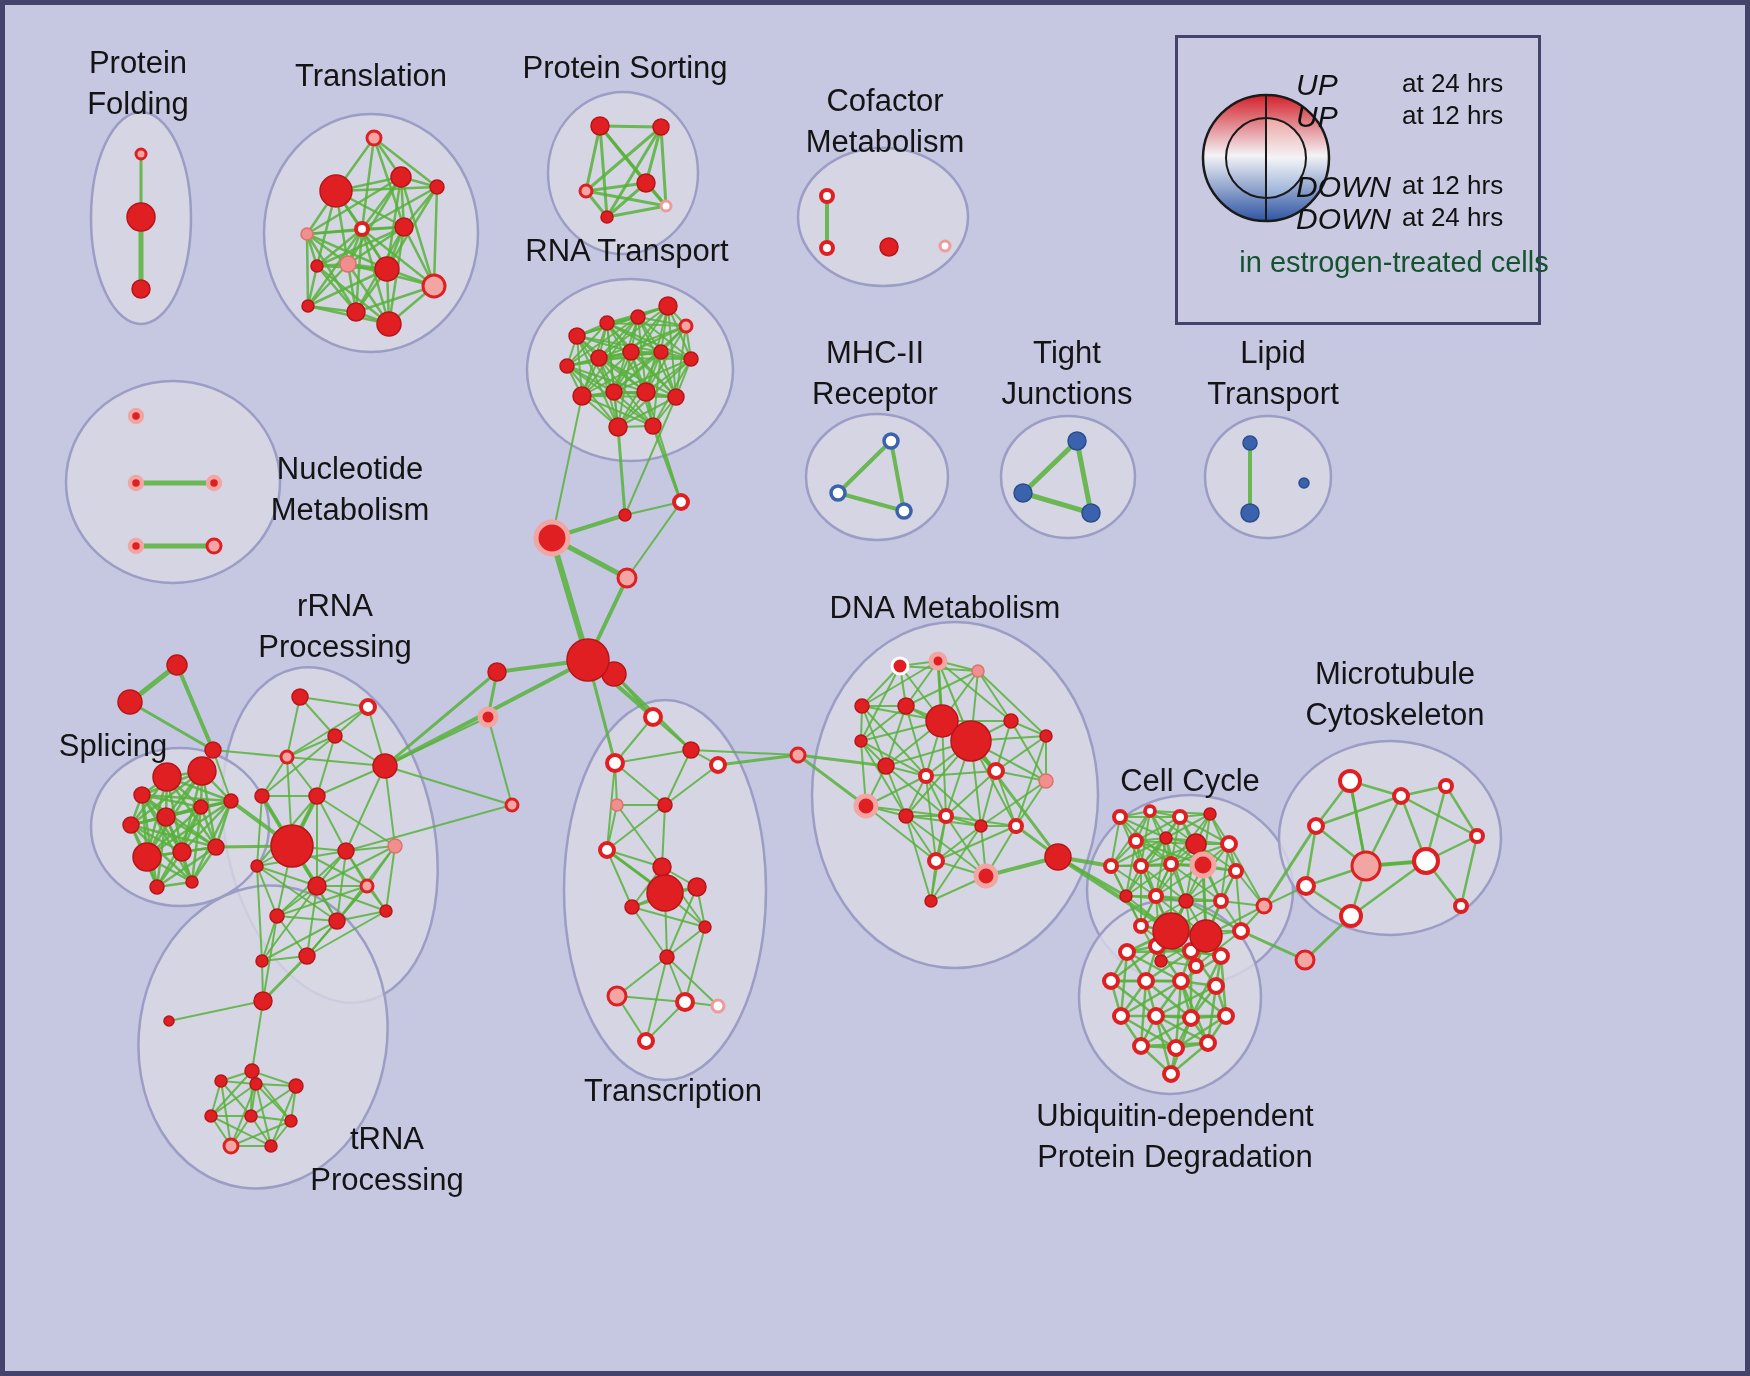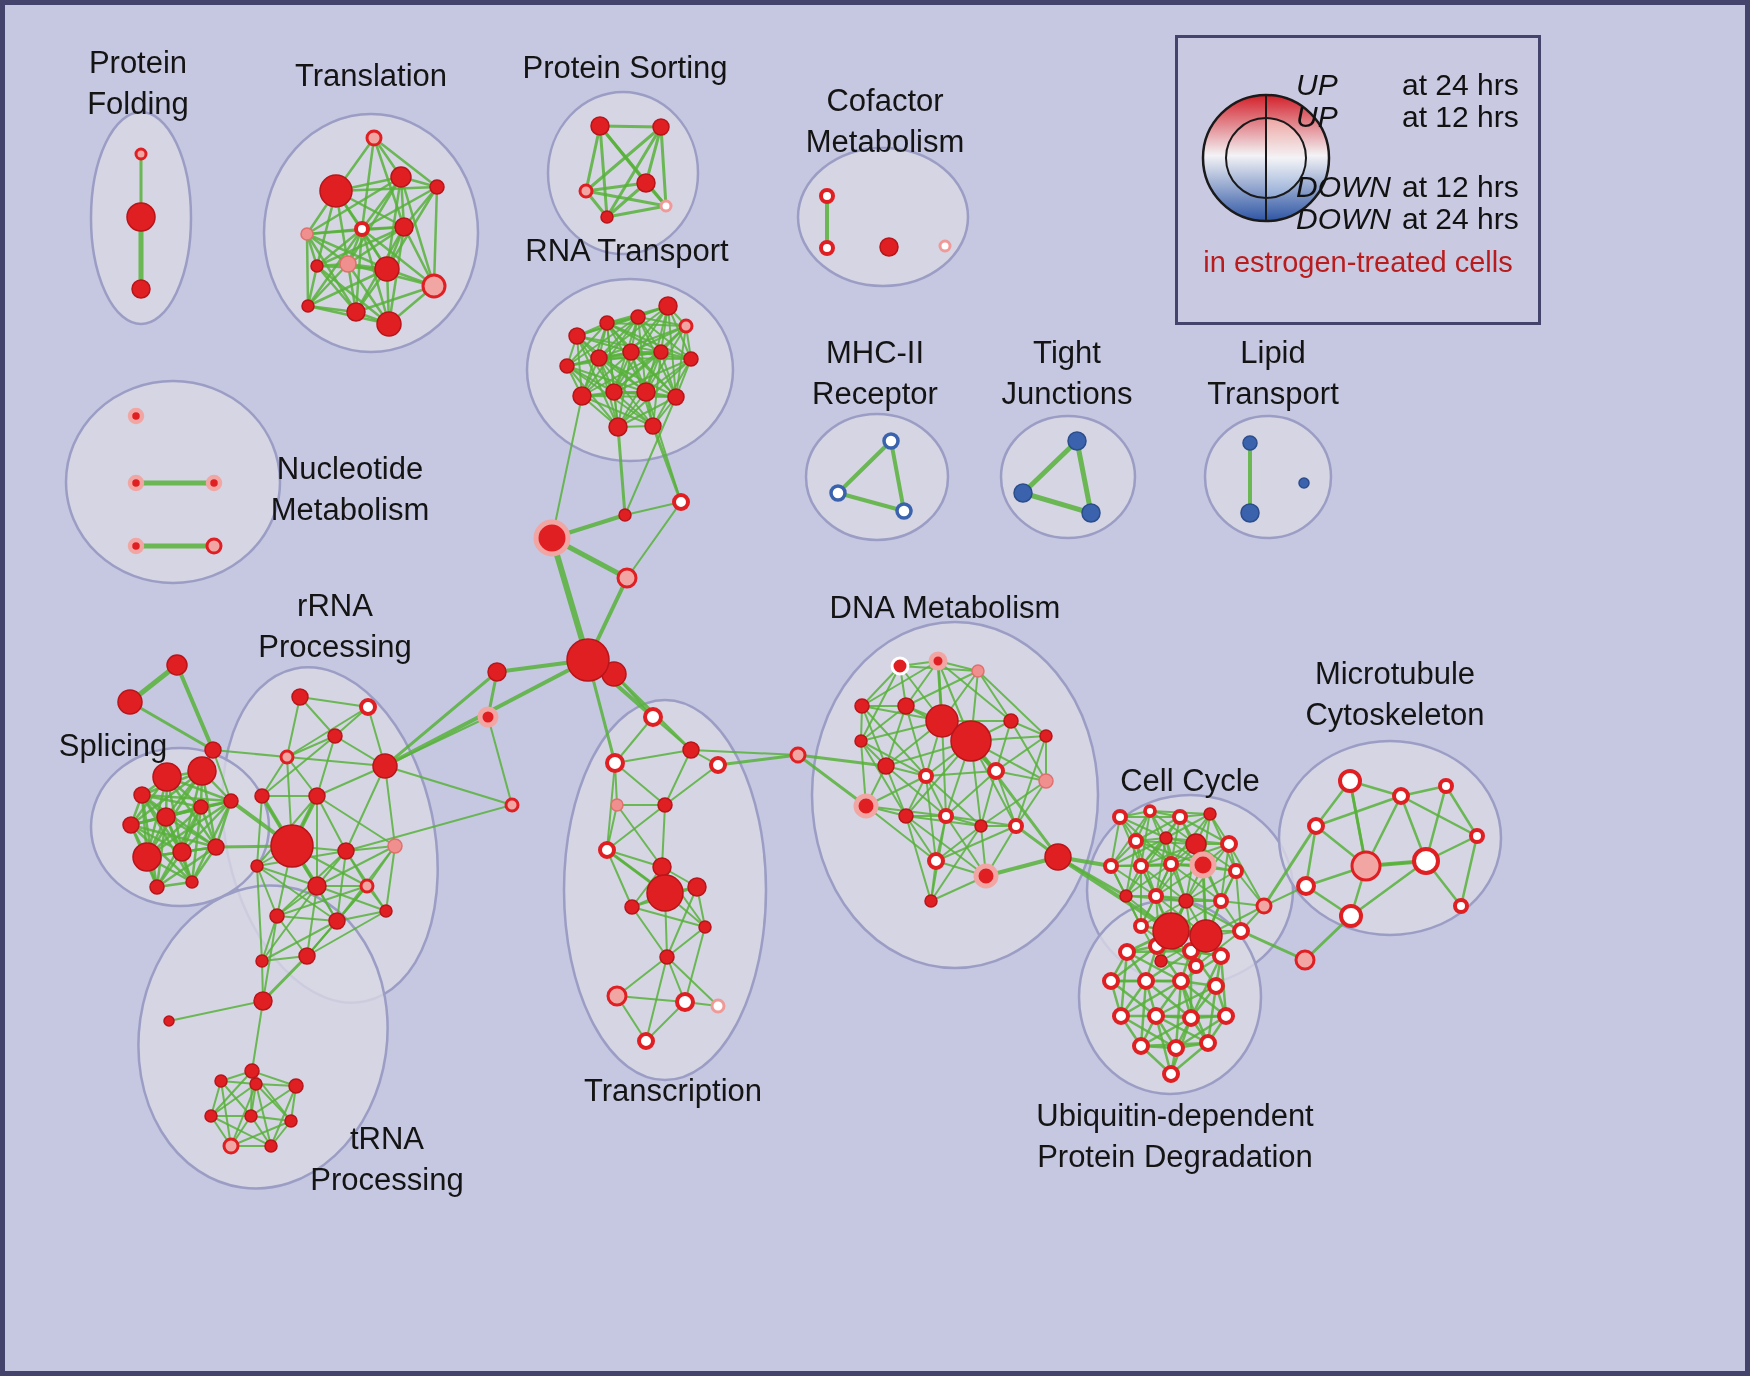"at 24 hrs" .lg-time { font-size: 30px -> 26px }
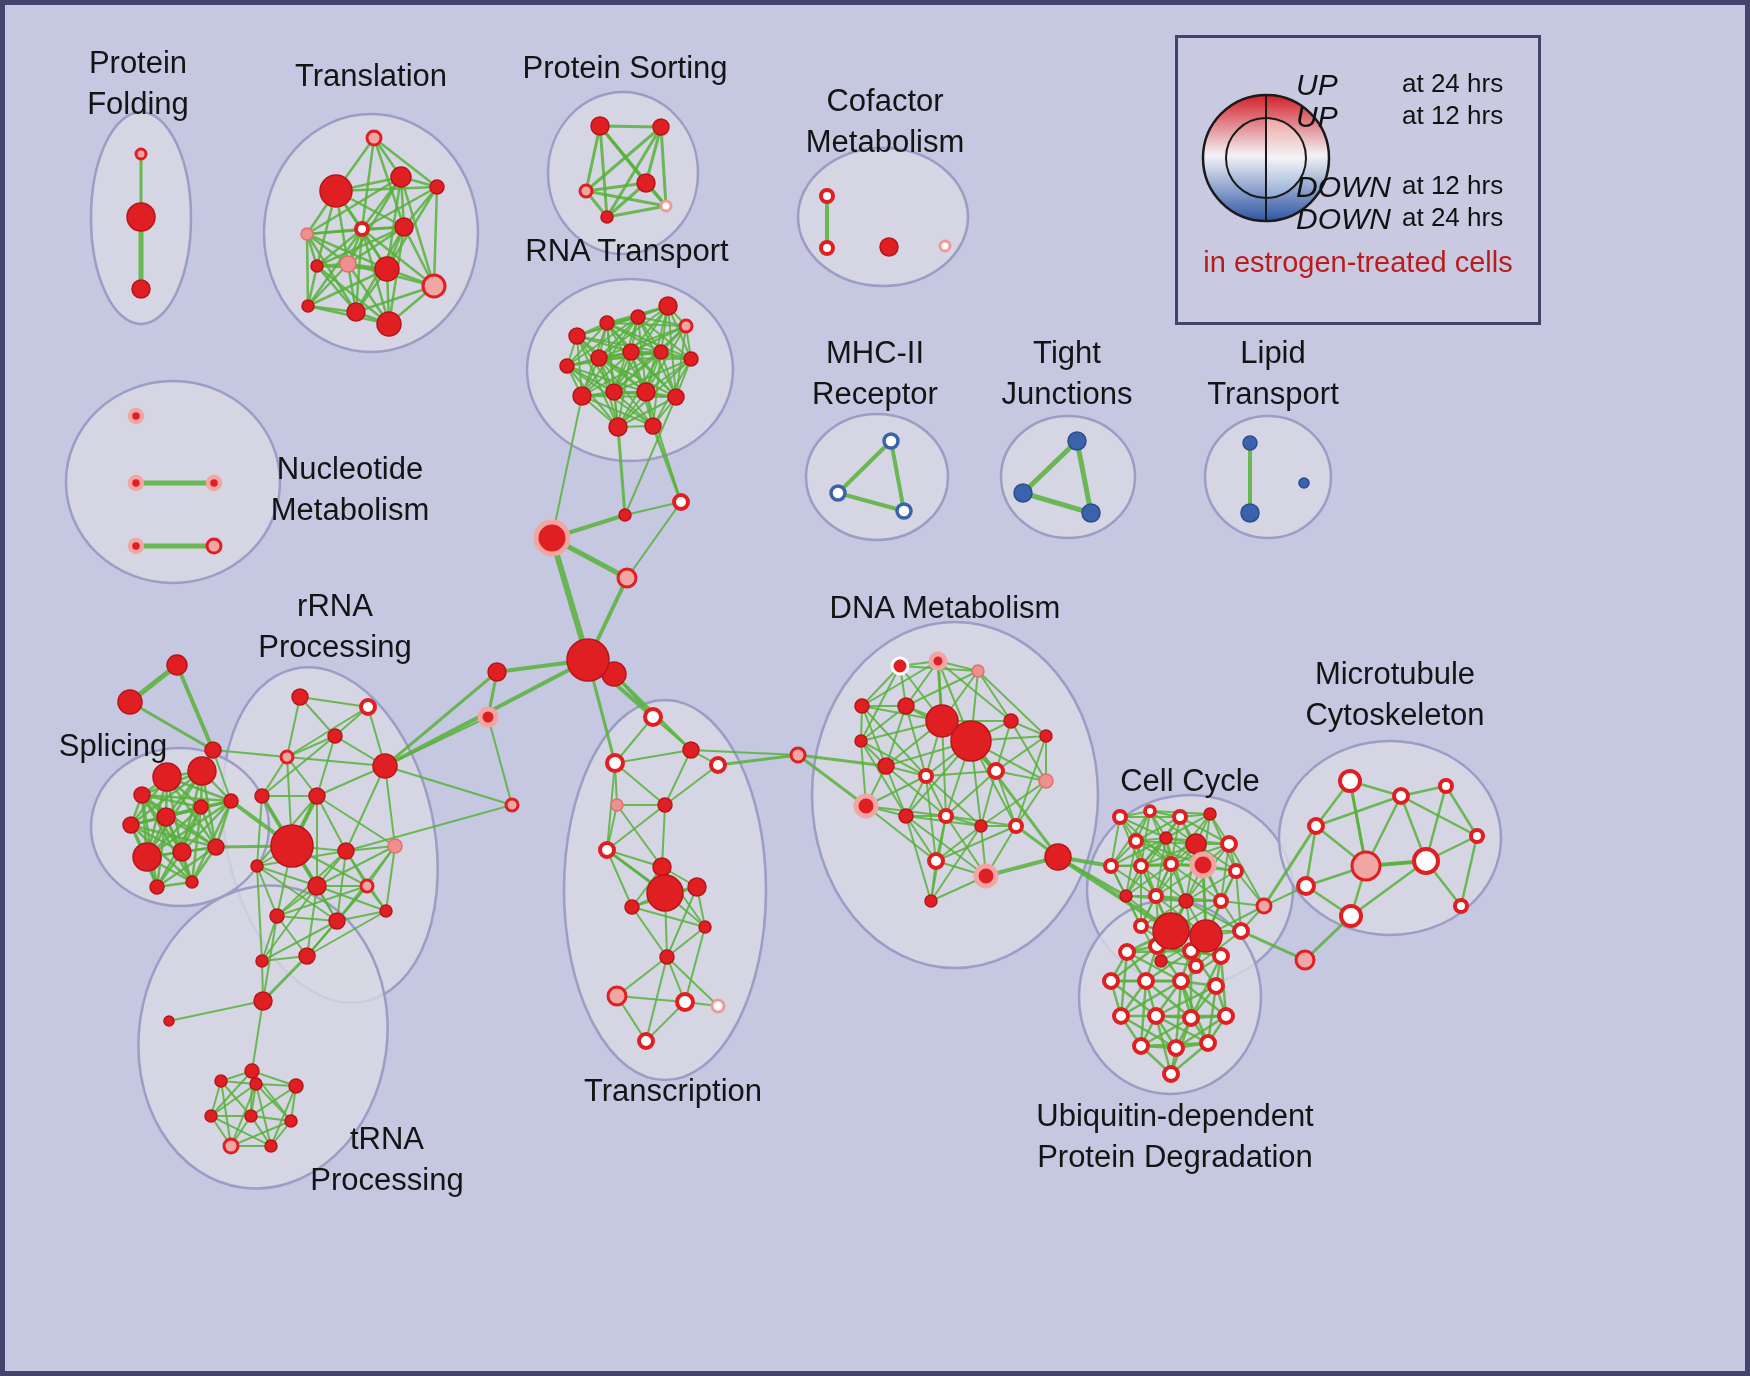"in estrogen-treated cells" .lg-cap { color: #b91c1c -> #14532d; padding-left: none -> 36px }
